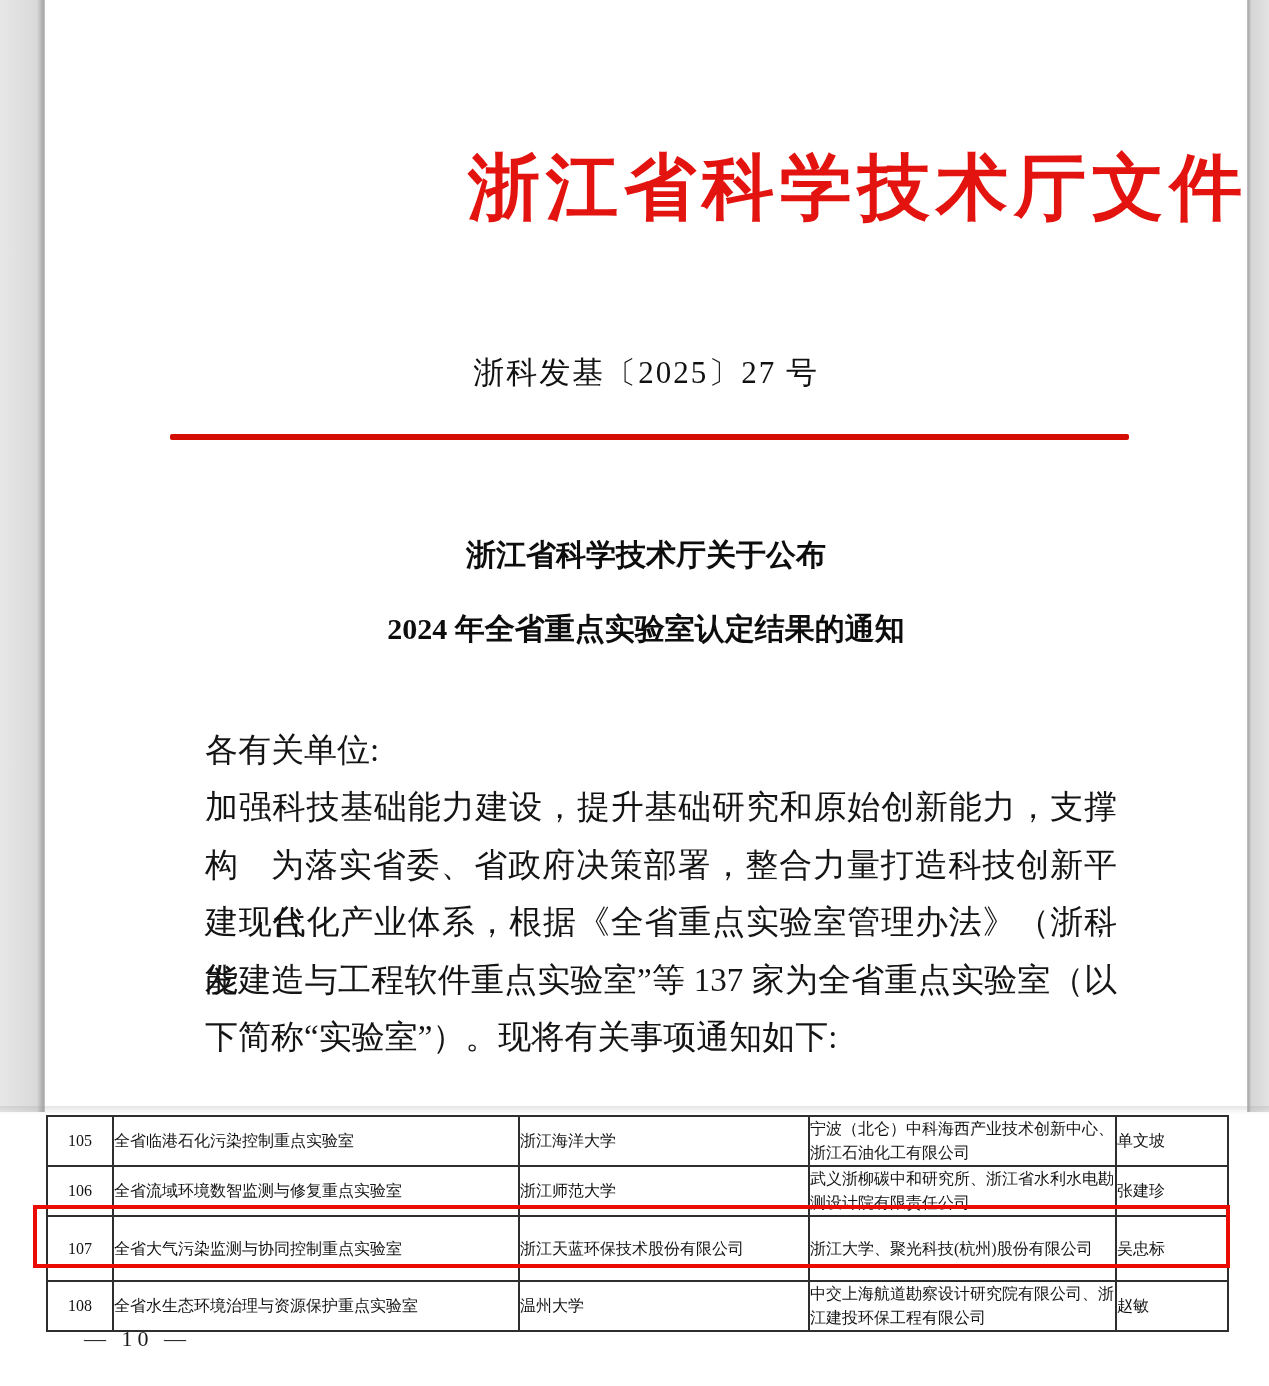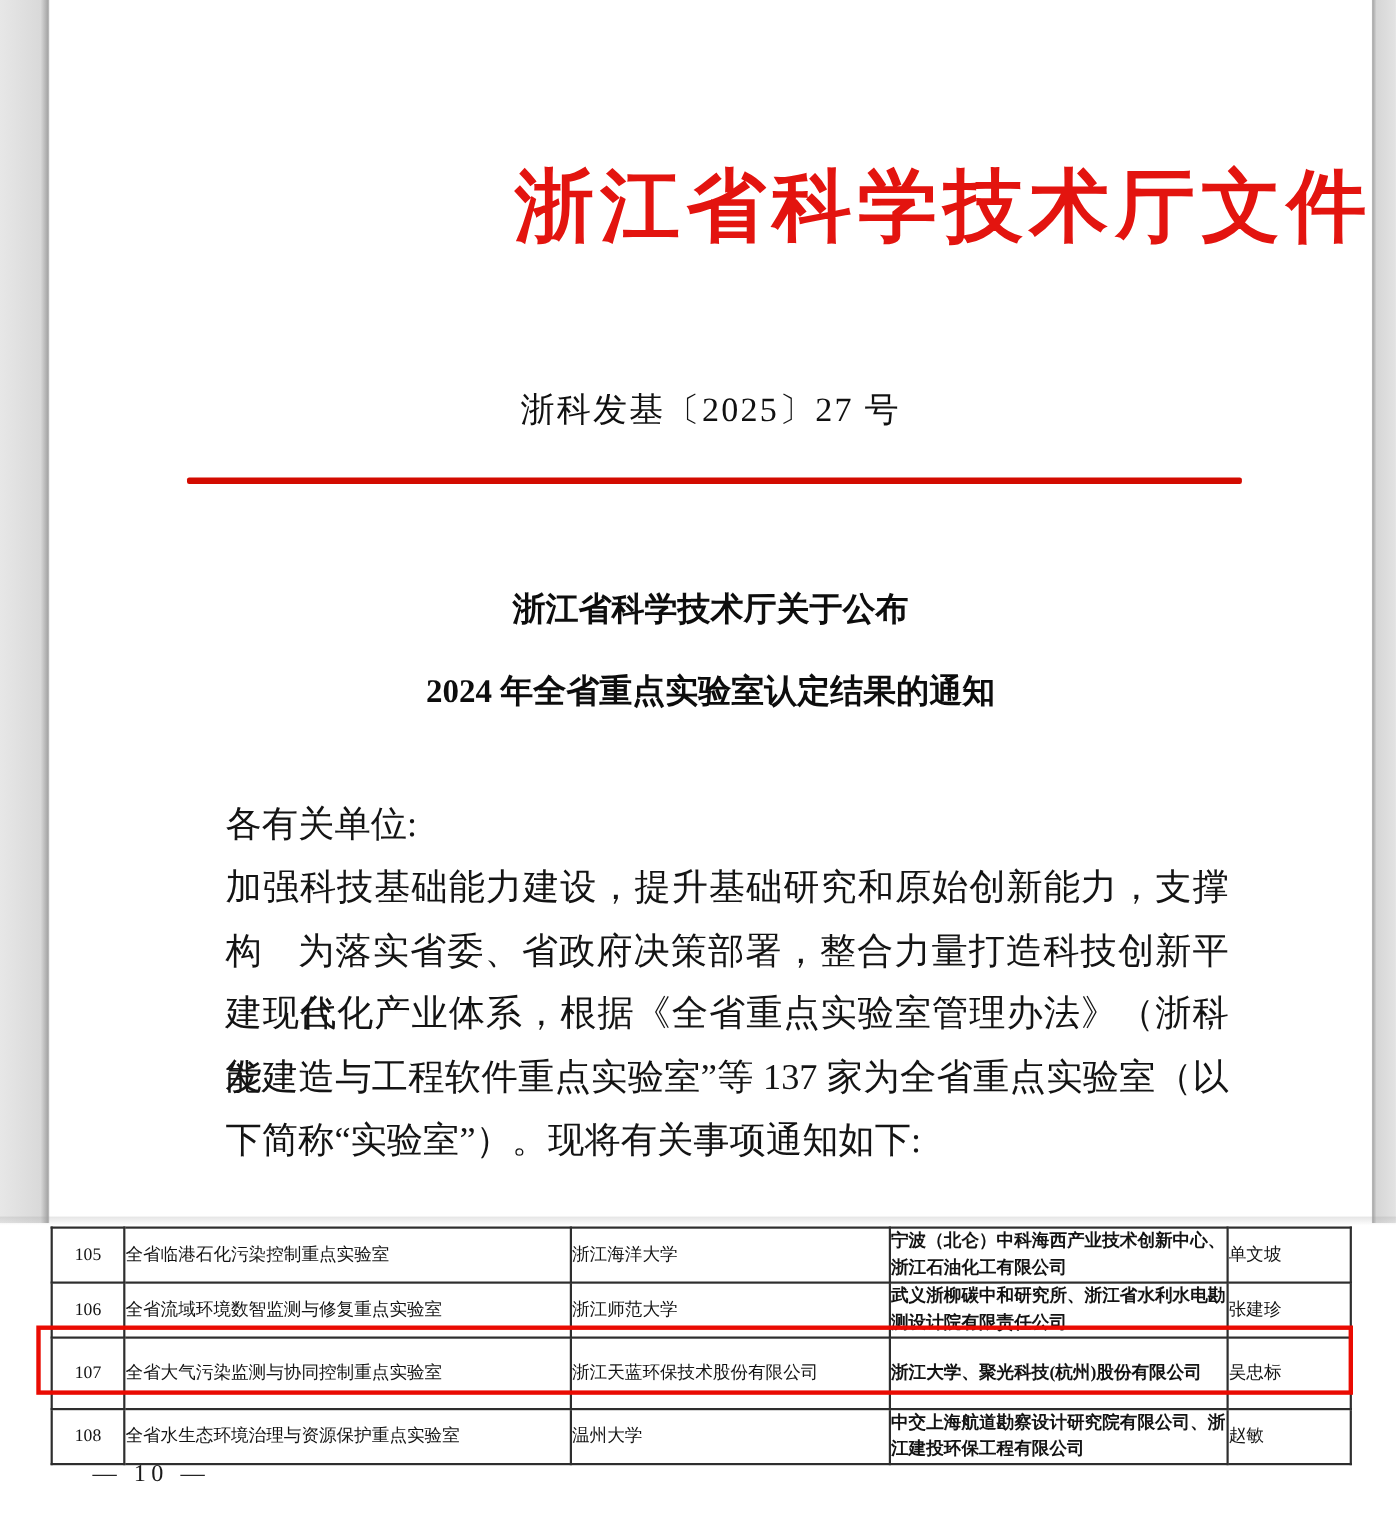"宁波（北仑）中科海西产业技术创新中心、浙江石油化工有限公司" td.c-partners { font-weight: bold -> none }
